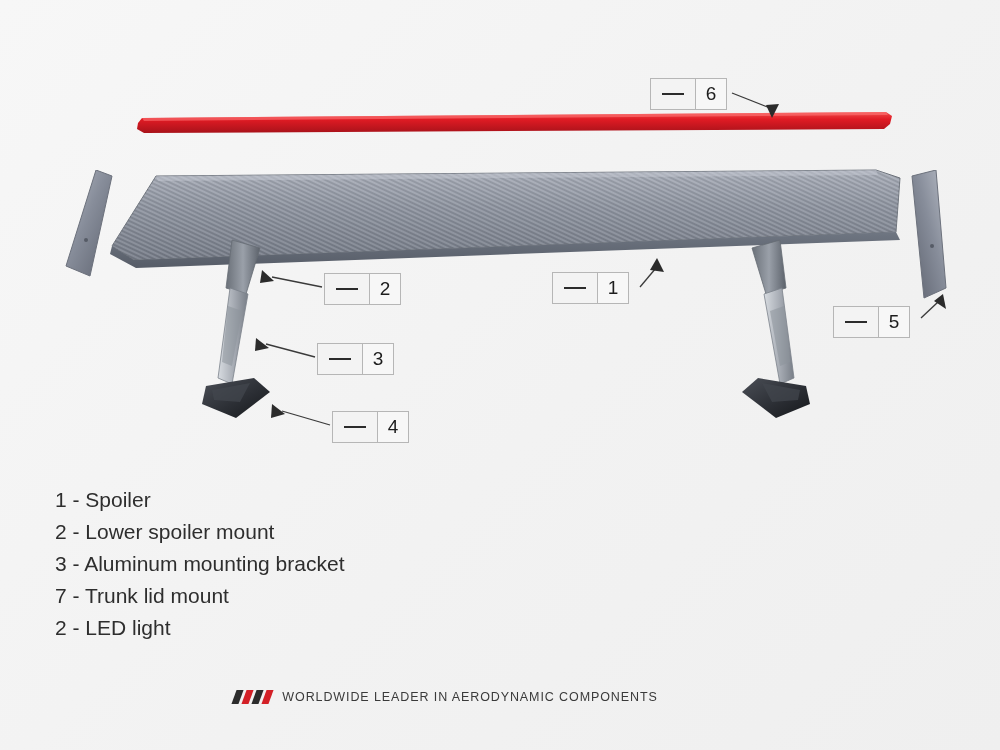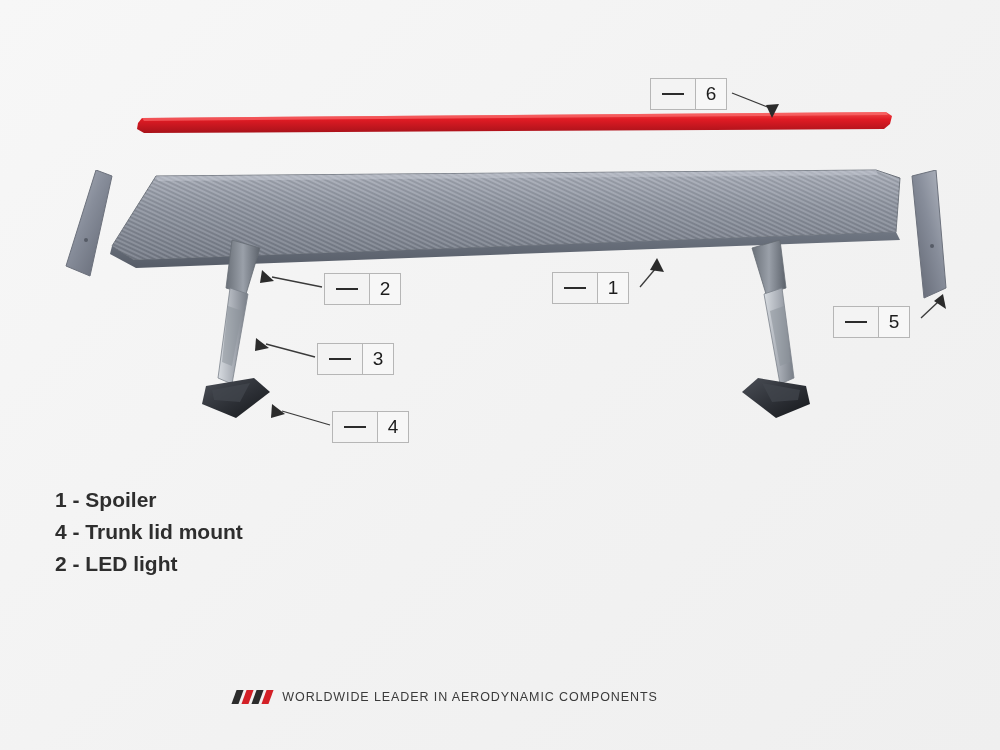"1 - Spoiler" .legend-item { font-weight: bold -> none }
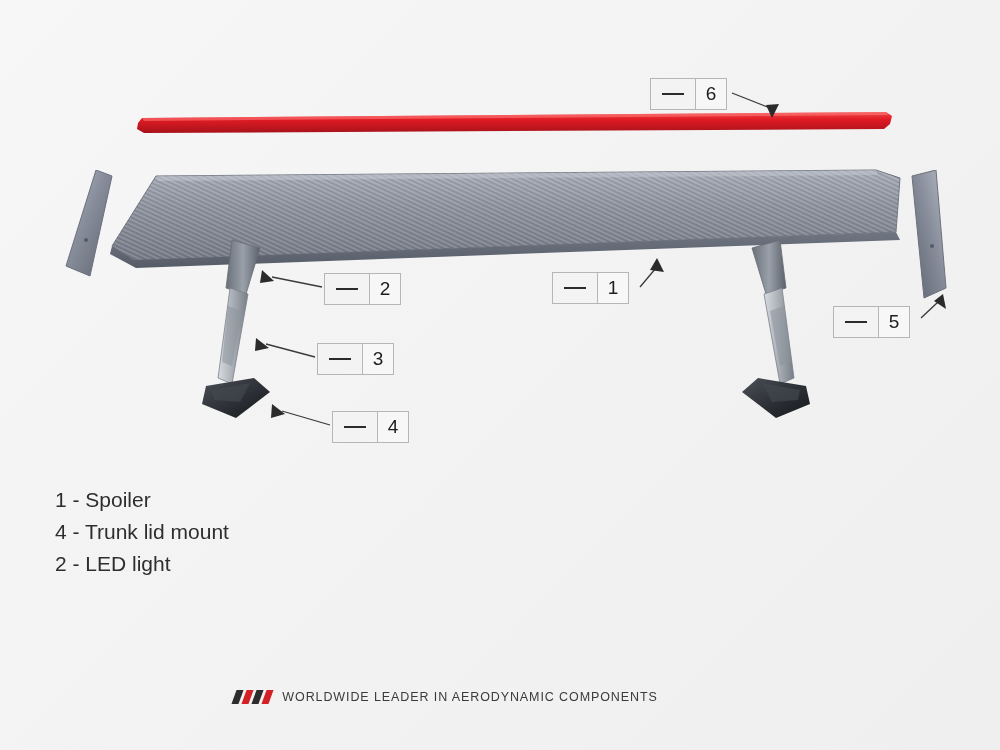"2 - Lower spoiler mount" div.legend-item { html: none -> <div>2 - Lower spoiler mount</div> }
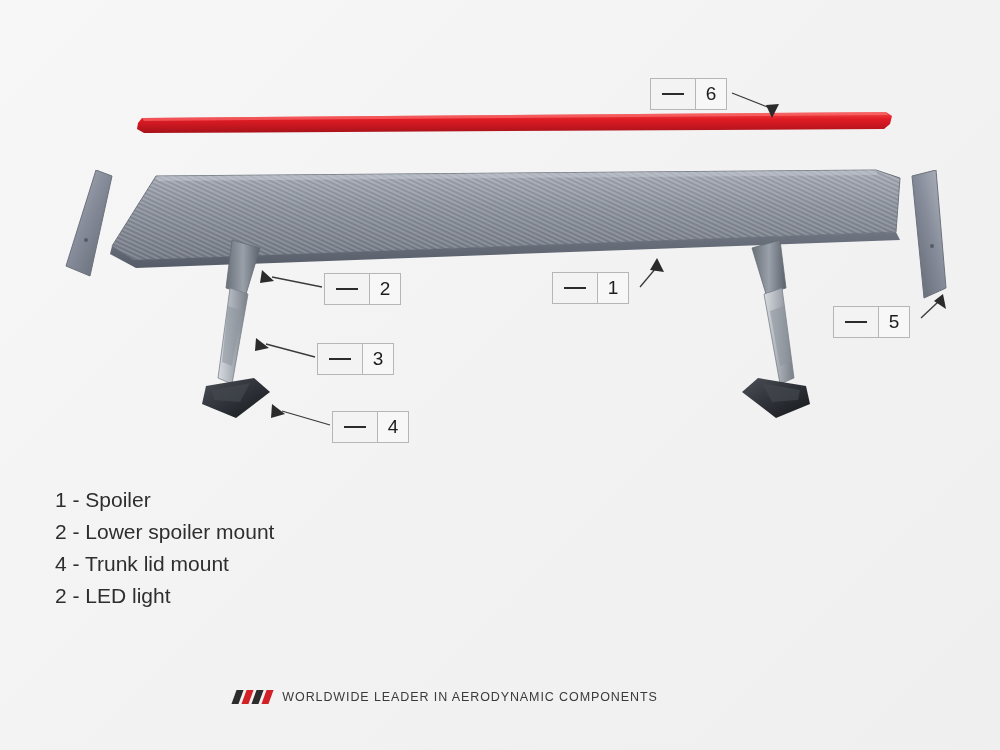"3 - Aluminum mounting bracket" div.legend-item { html: none -> <div>3 - Aluminum mounting bracket</div> }
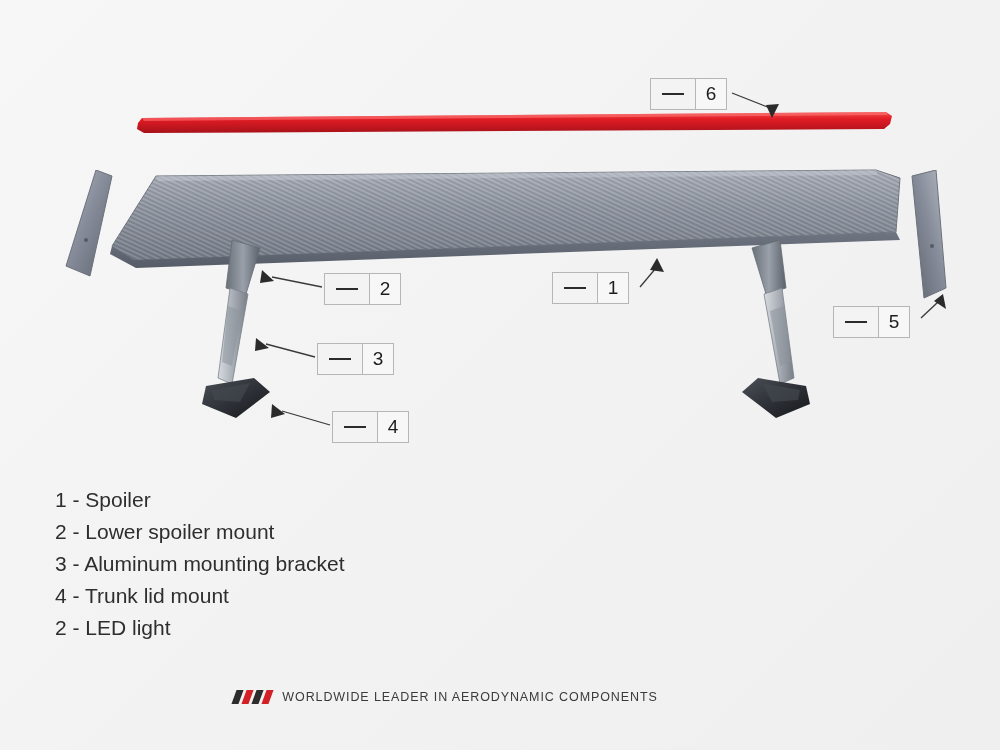"4 - Trunk lid mount" div.legend-item { text: 4 -> 7 }
